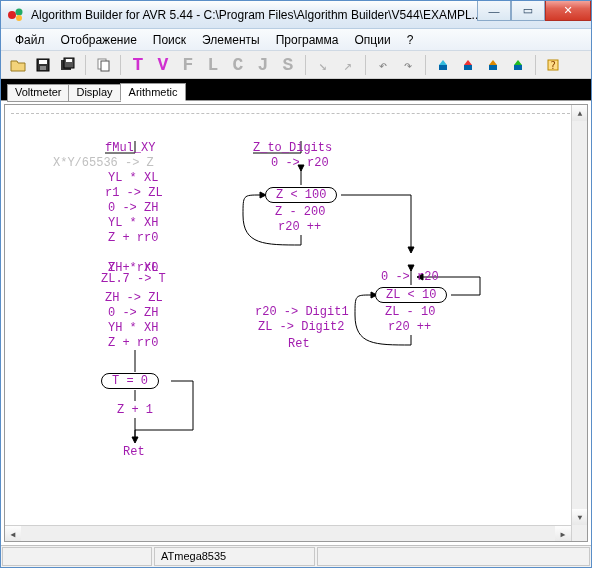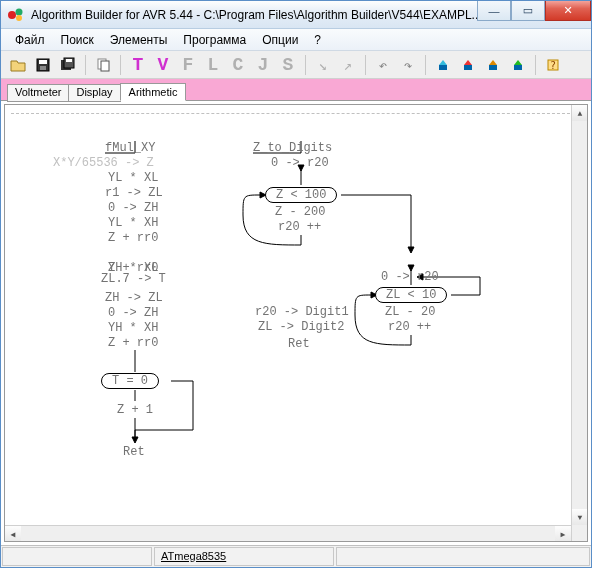"Отображение" span.menuitem { html: none -> <span>Отображение</span> }
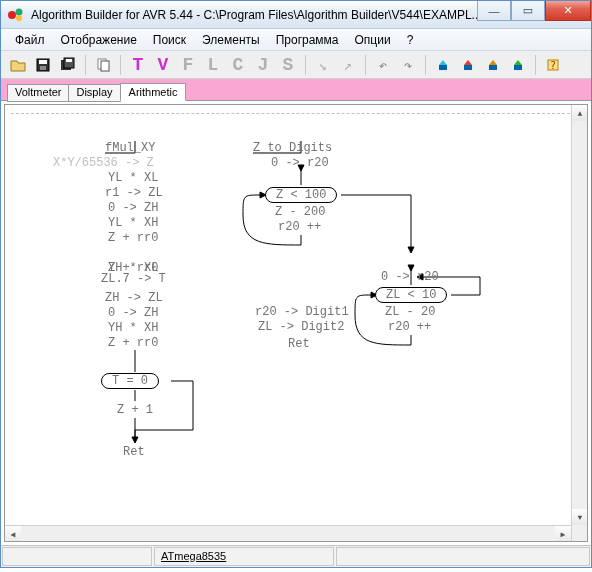"Voltmeter" .tabs { background: #f9a8d4 -> #000000 }
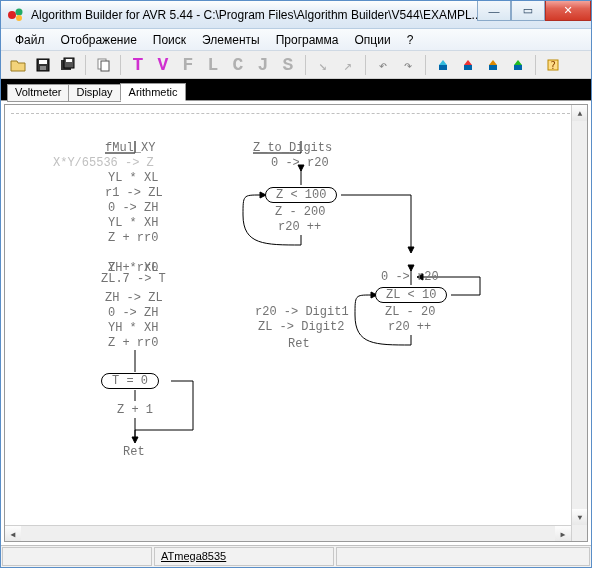"fMul_XY" .line { color: #737373 -> #a21caf }
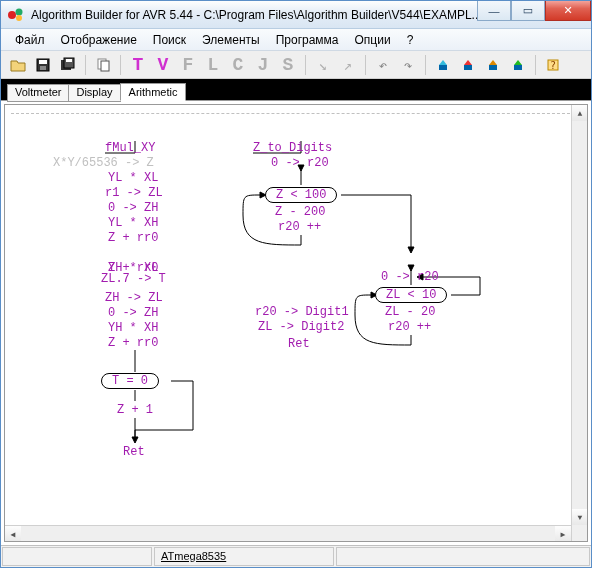"ZL - 20" div.line { text: 20 -> 10 }
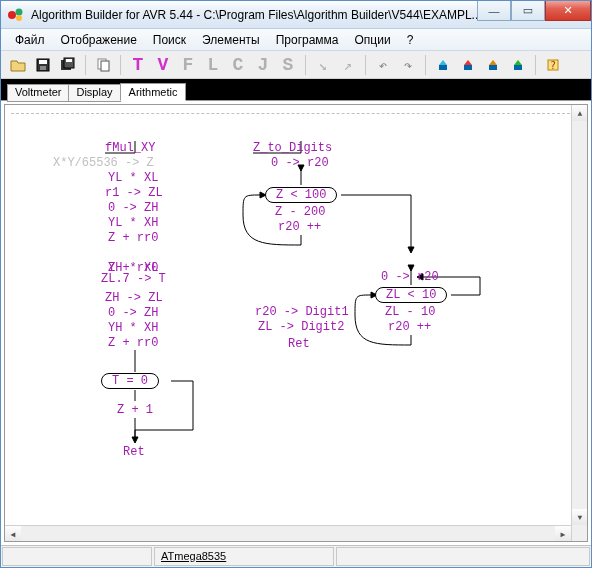"ATmega8535" .statuscell.b { text-decoration: underline -> none; width: 180px -> 161px }
